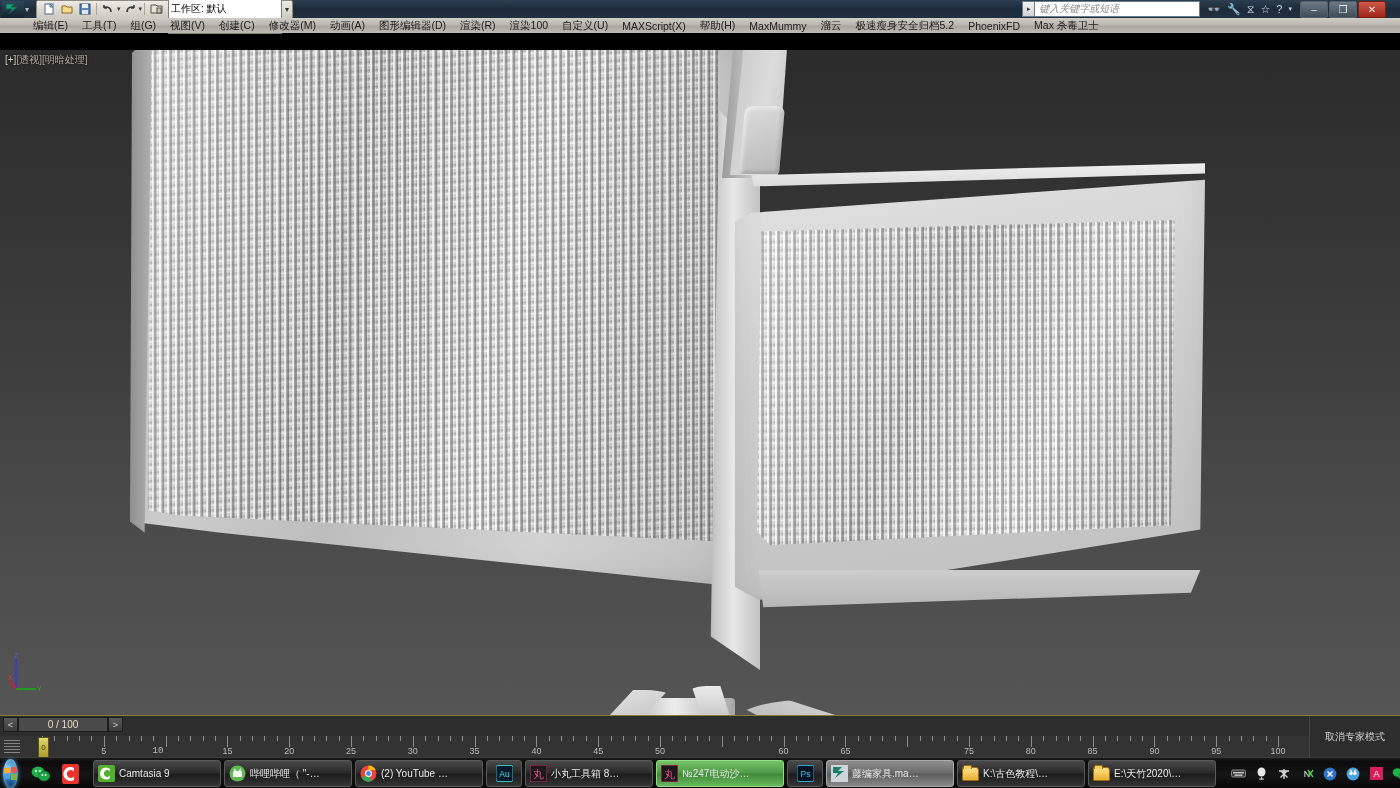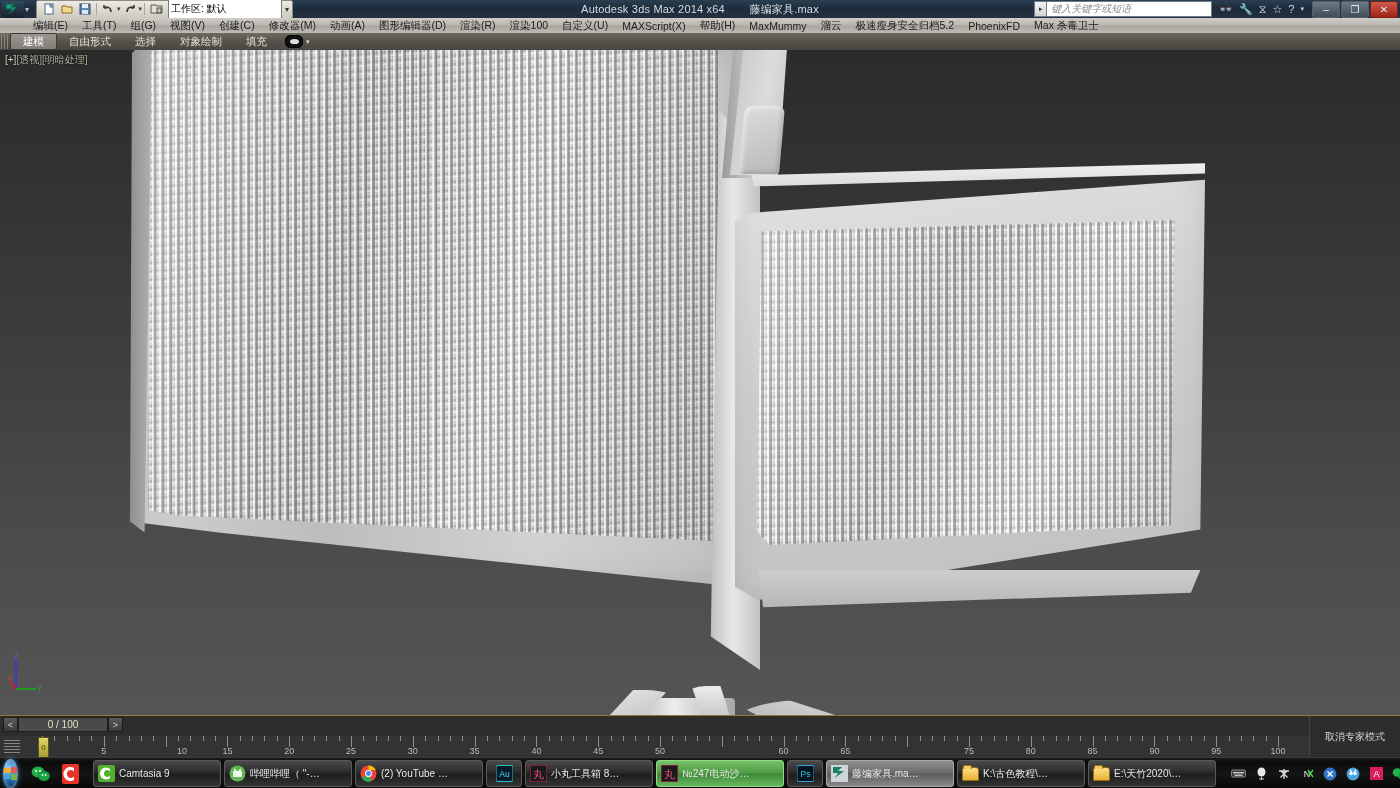"Autodesk 3ds Max 2014 x64" div.tb-title { html: <div> <span>Autodesk 3ds Max 2014 x64</span> <span></span> <span>藤编家具.max</span> </div> -> none }
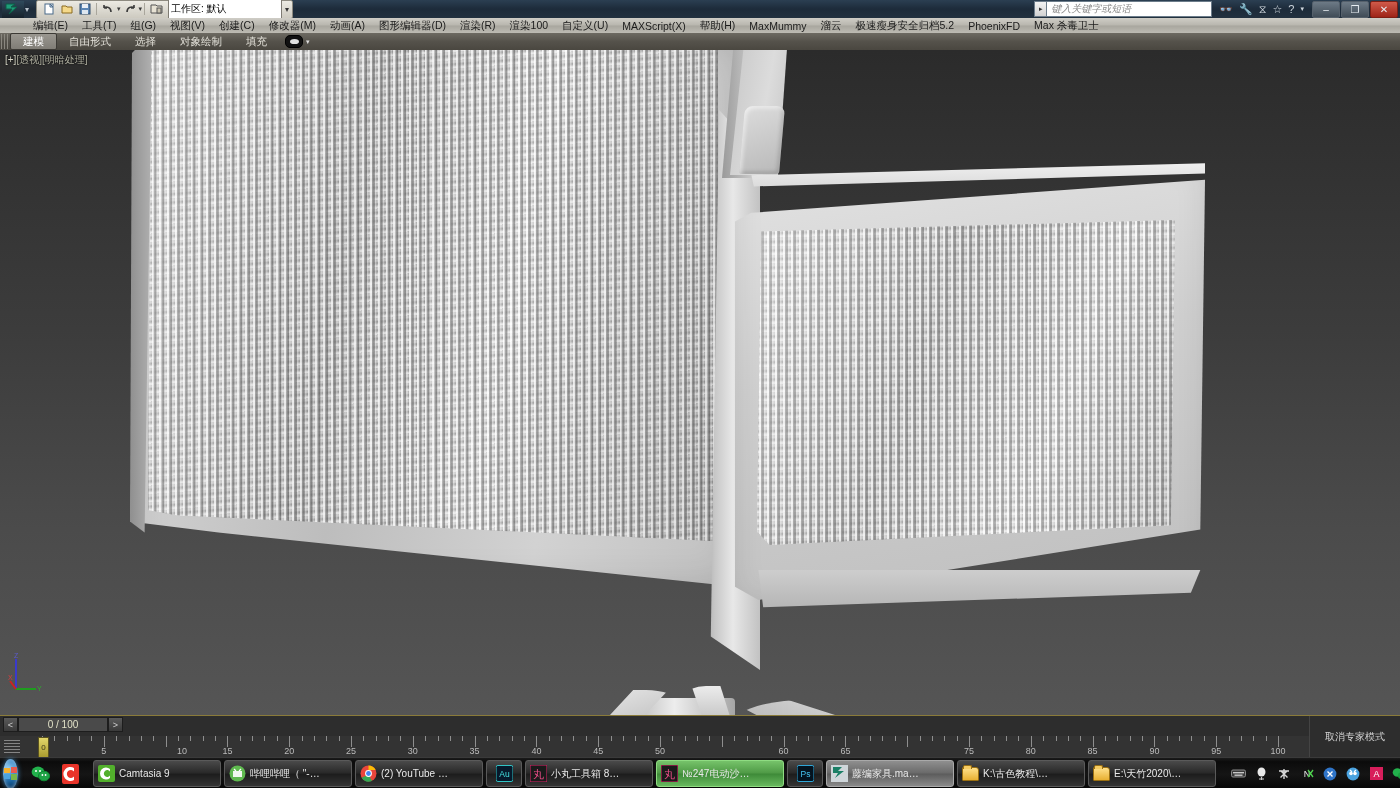"键入关键字或短语" .tb-right { right: 0 -> 12px }
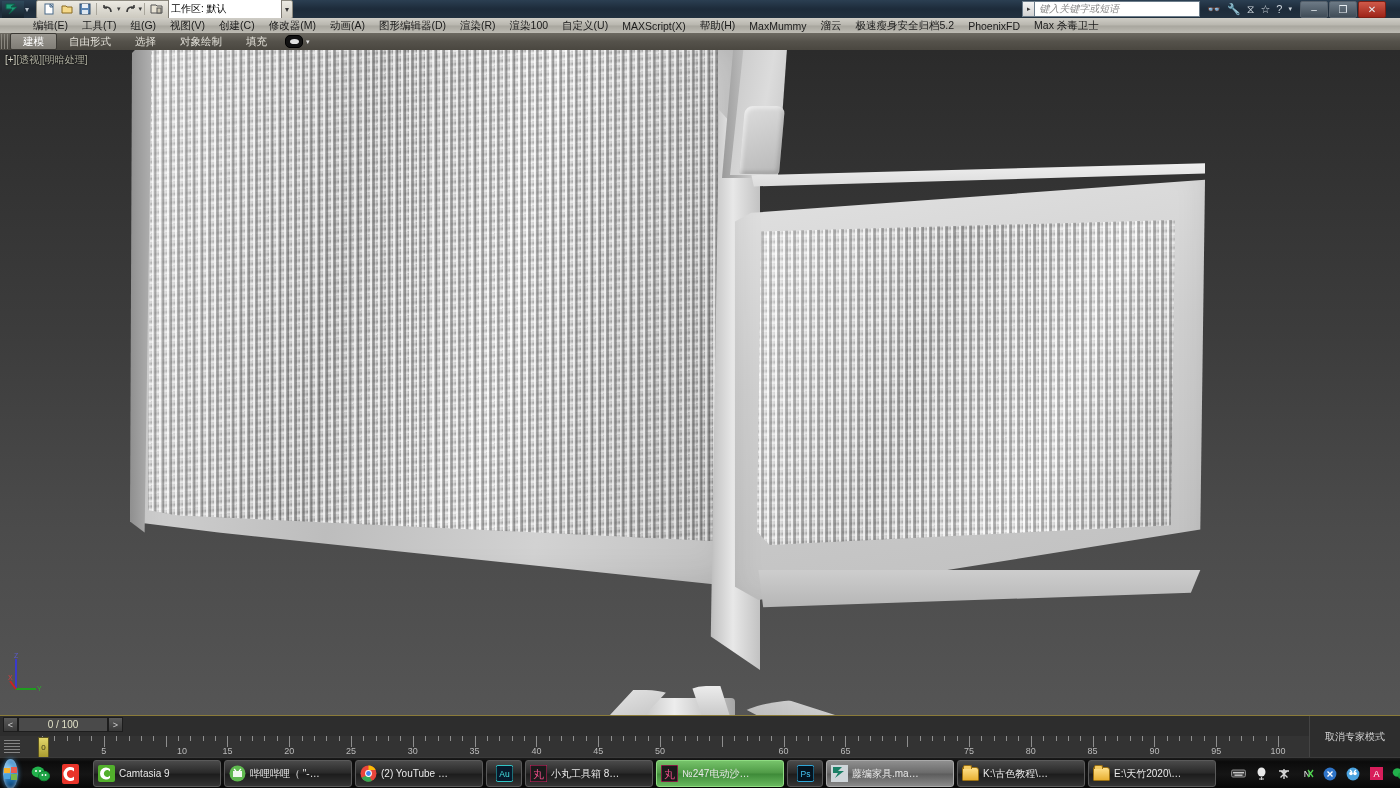"建模" div.ribbon { html: <div> <div></div> <div>建模</div> <div>自由形式</div> <div>选择</div> <div>对象绘制</div> <div>填充</div> <div> <div> <svg> <ellipse></ellipse> </svg> </div> <span>▾</span> </div> </div> -> none }
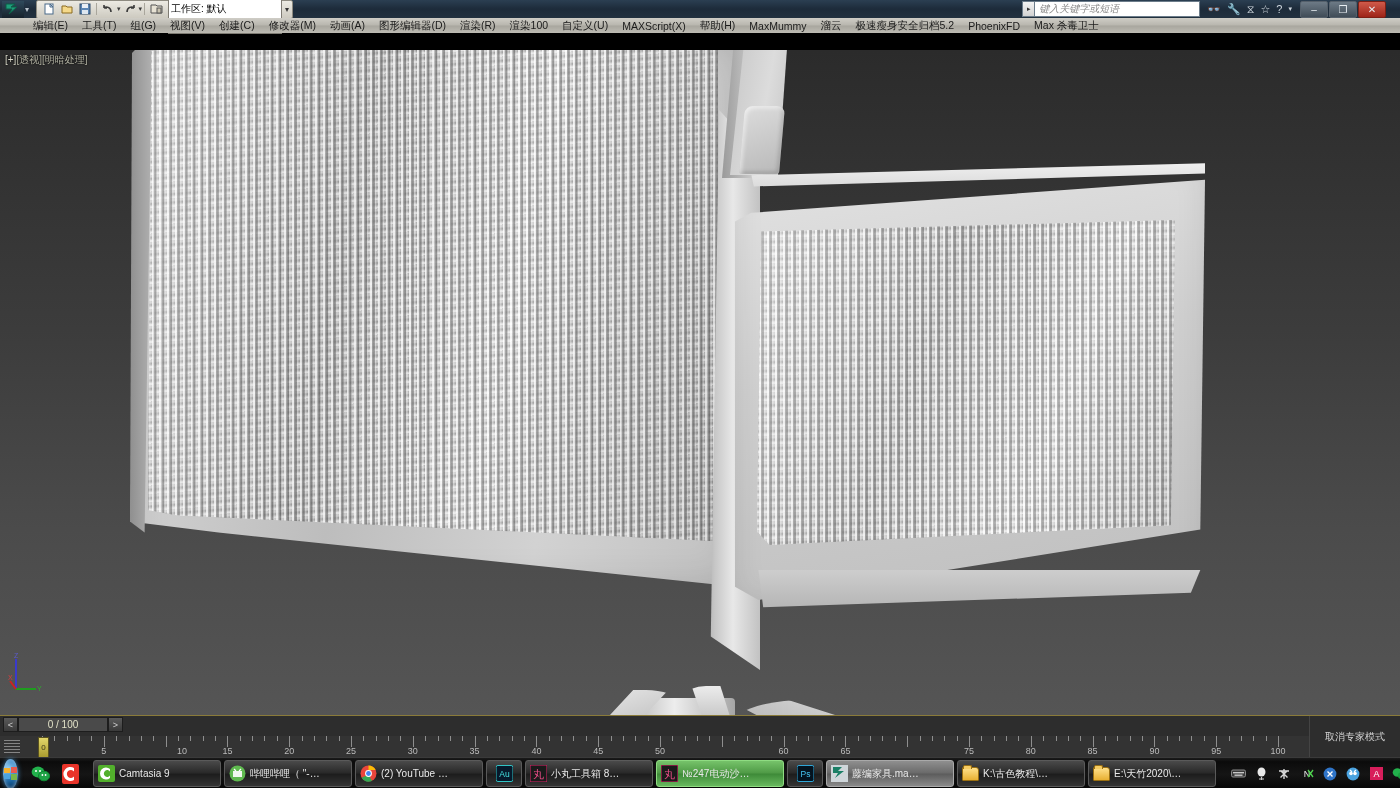"10" div.ticklabel { font-family: none -> Liberation Mono, monospace; left: 182px -> 158px }
